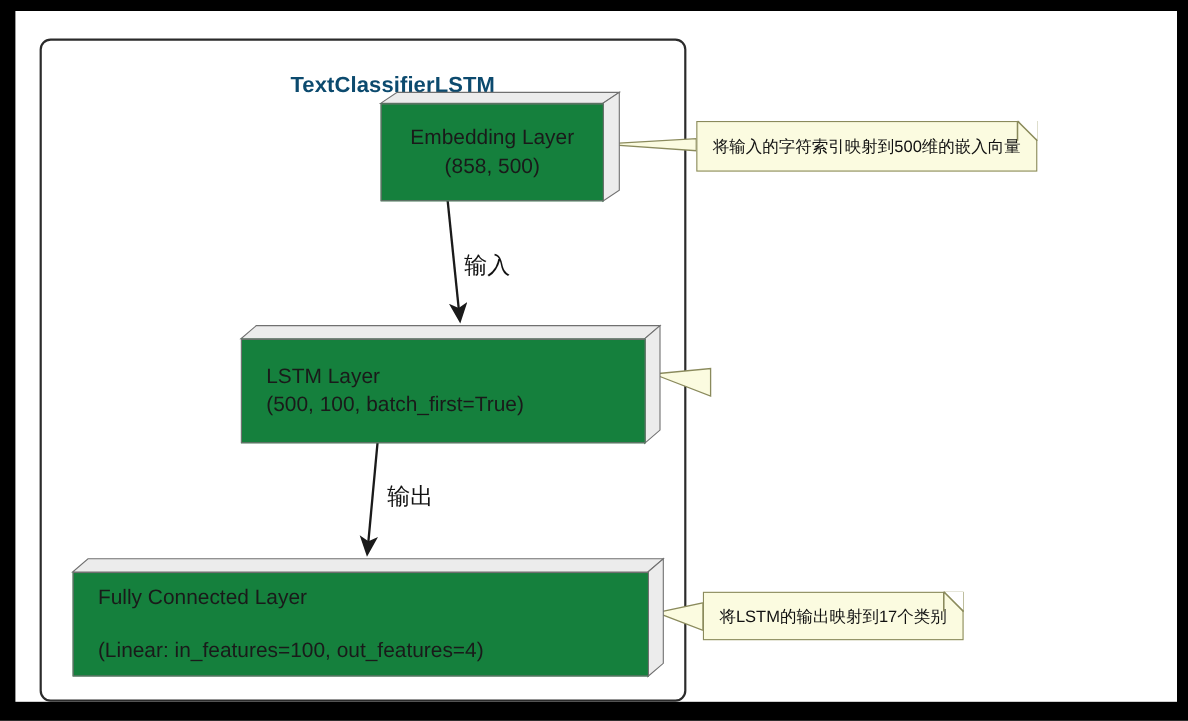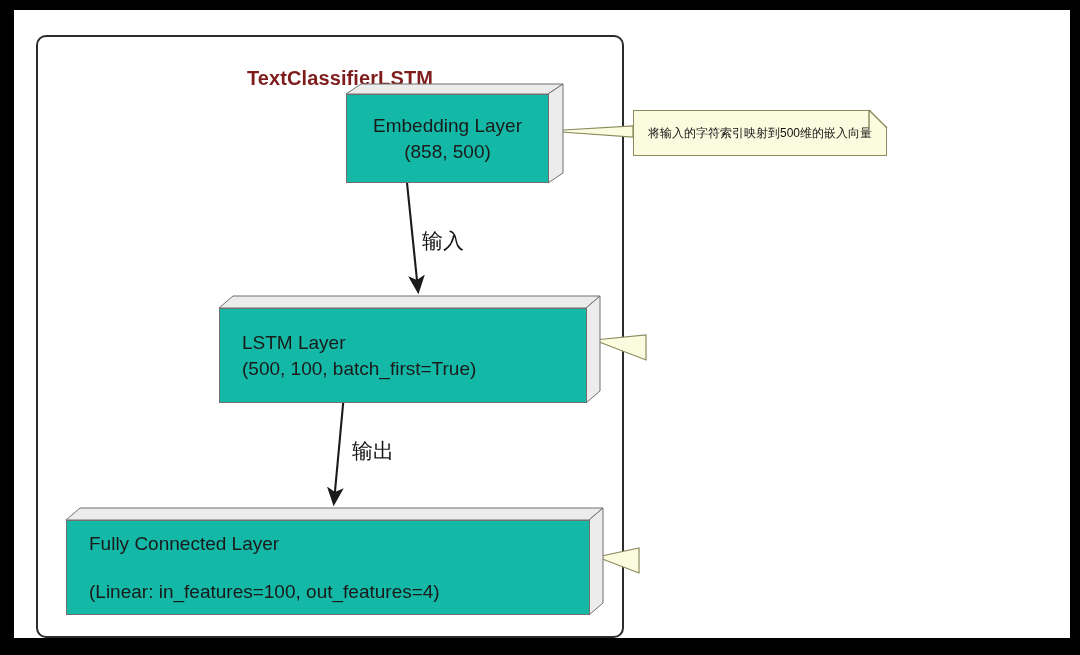"TextClassifierLSTM" #package-title { color: #7f1d1d -> #0c4a6e; left: 0 -> 17px }
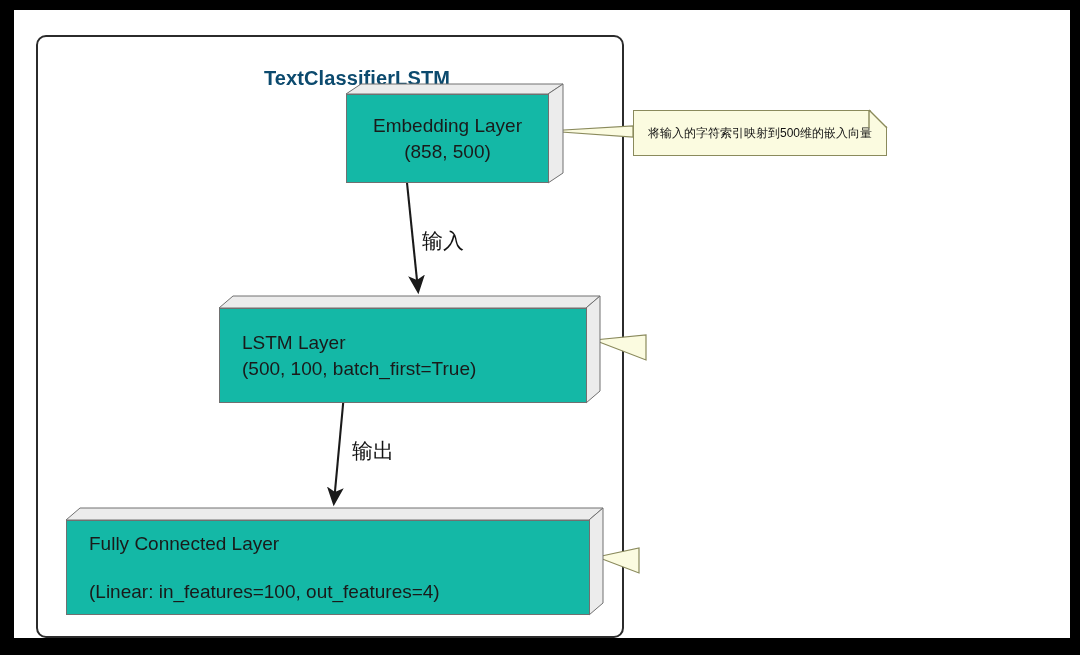"Embedding Layer" .node .face { background: #14b8a6 -> #15803d }
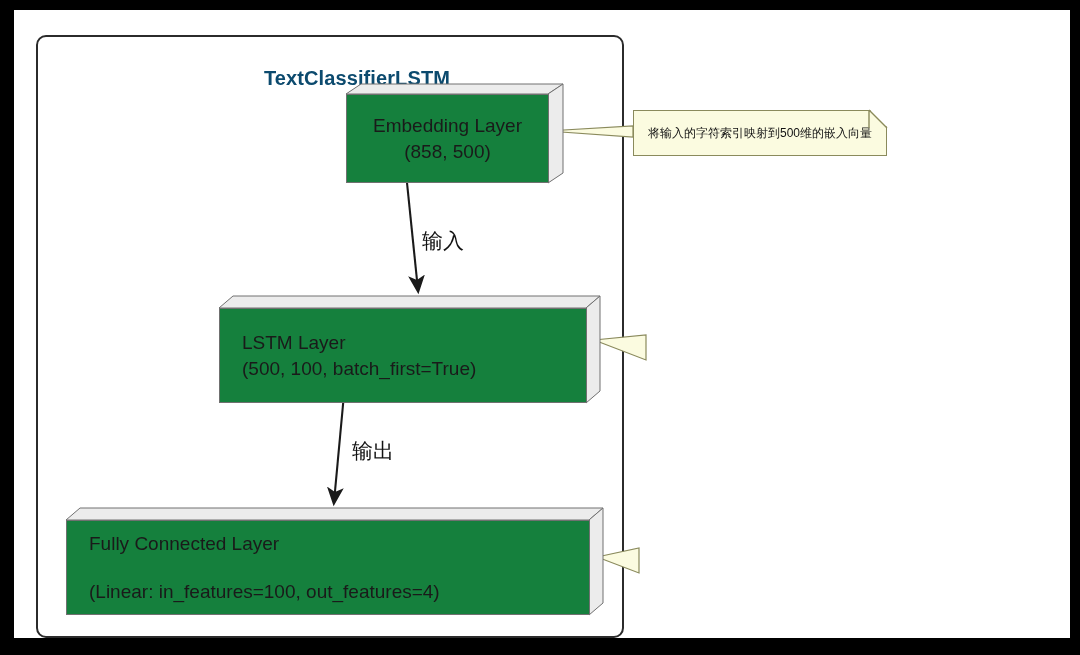"将输入的字符索引映射到500维的嵌入向量" .note { font-size: 12px -> 15px }
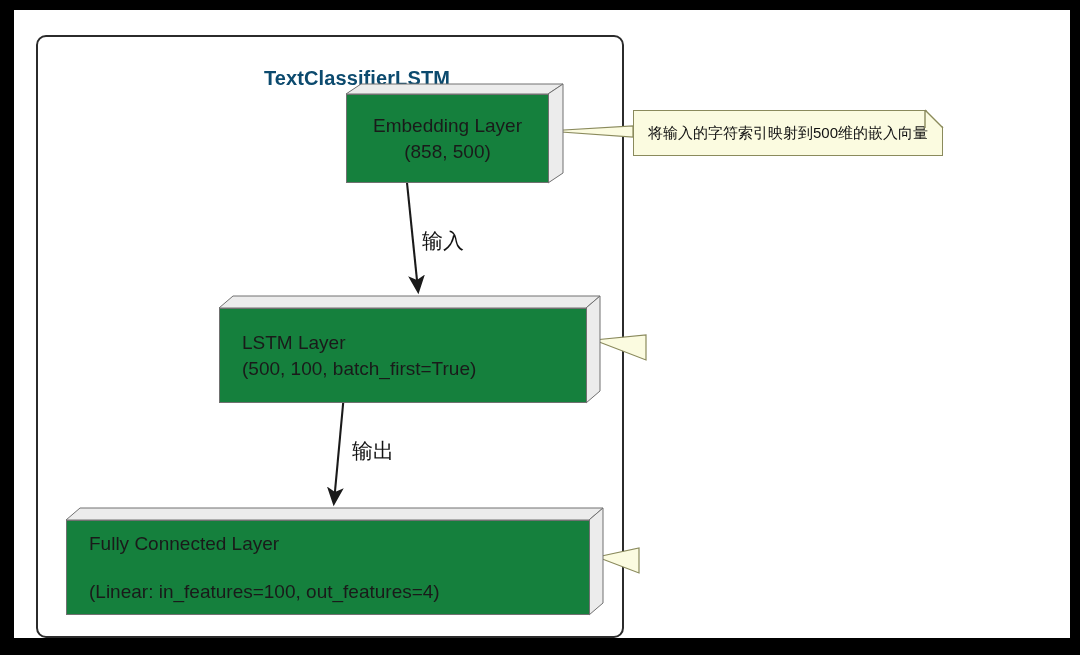"将LSTM的输出映射到17个类别" div.note { html: none -> <div> <span>将LSTM的输出映射到17个类别</span> <span></span> <svg> <path></path> </svg> </div> }
